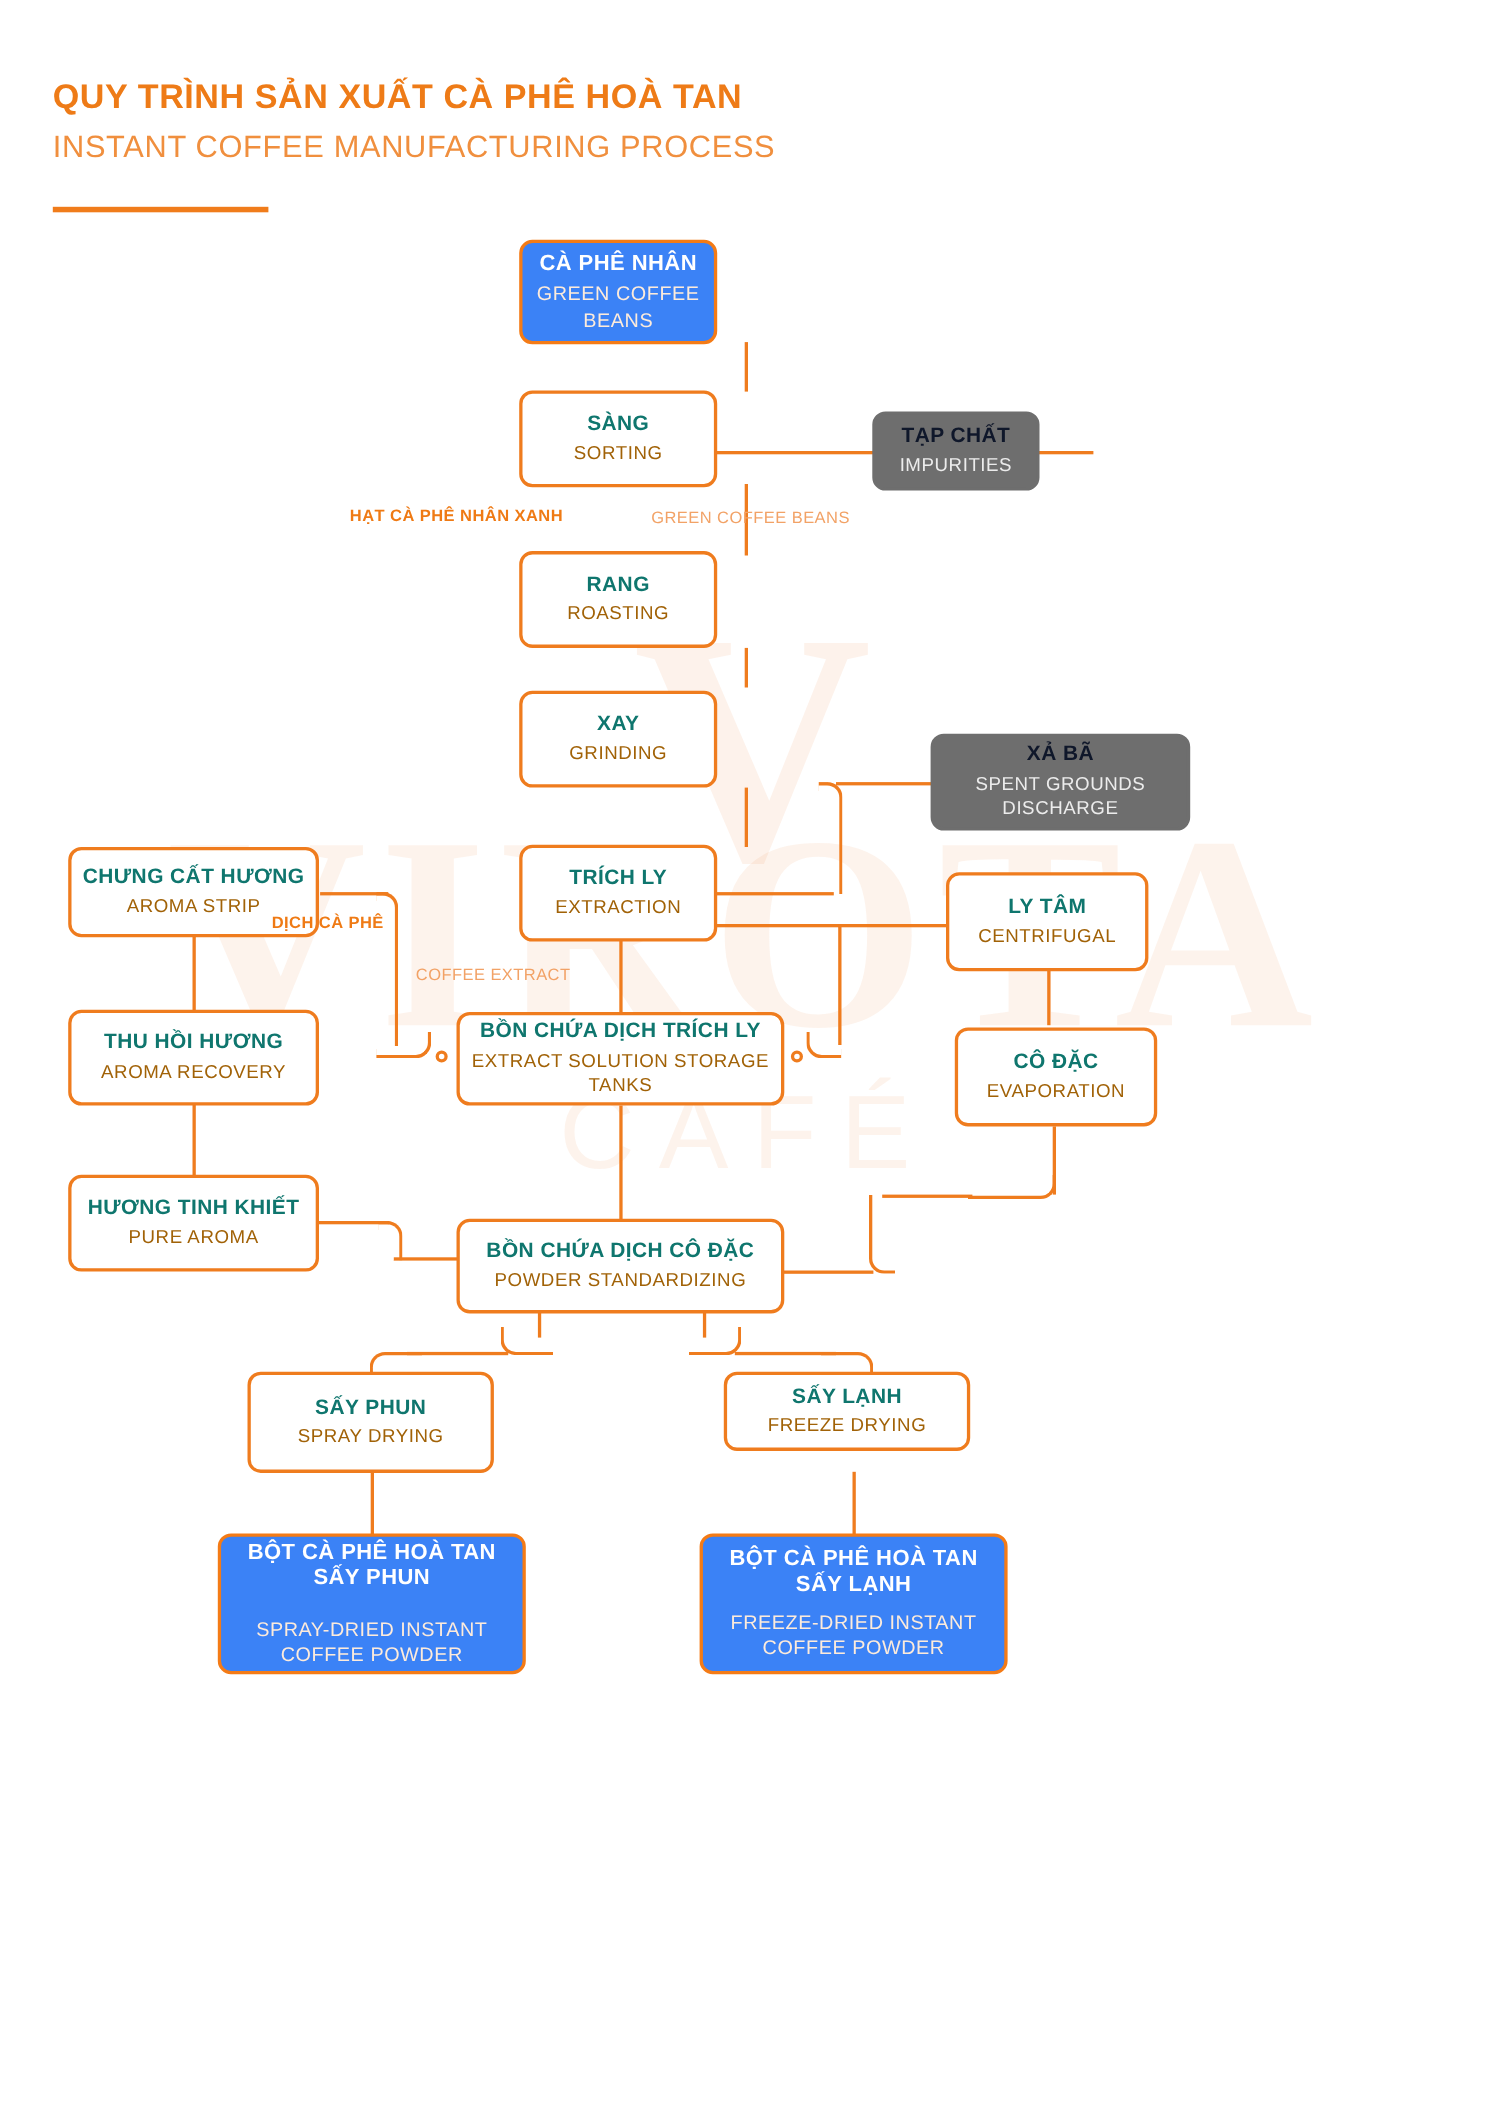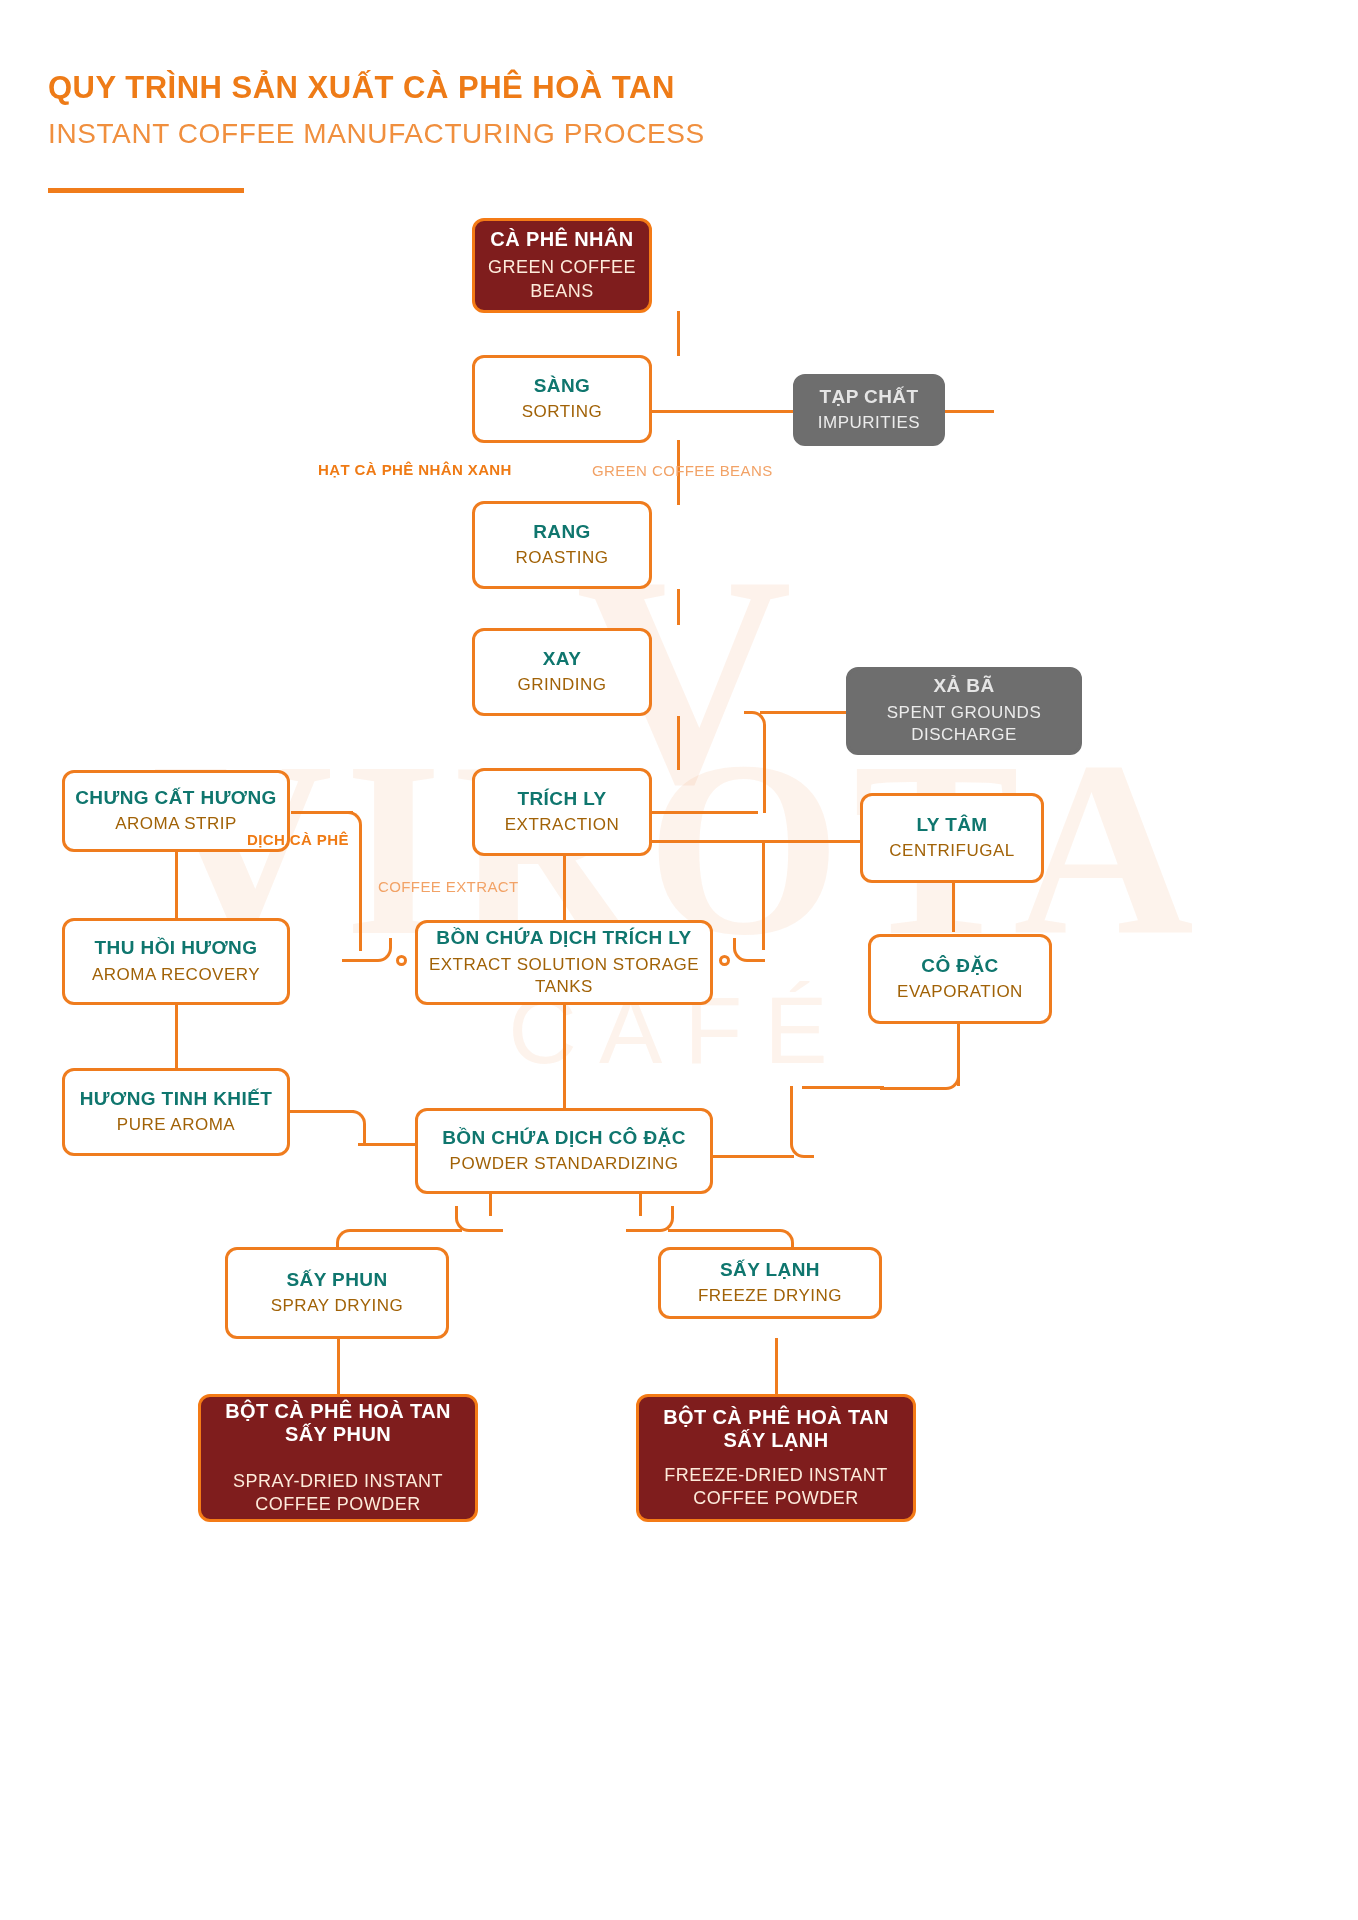"CÀ PHÊ NHÂN" .n-solid { background: #7f1d1d -> #3b82f6 }
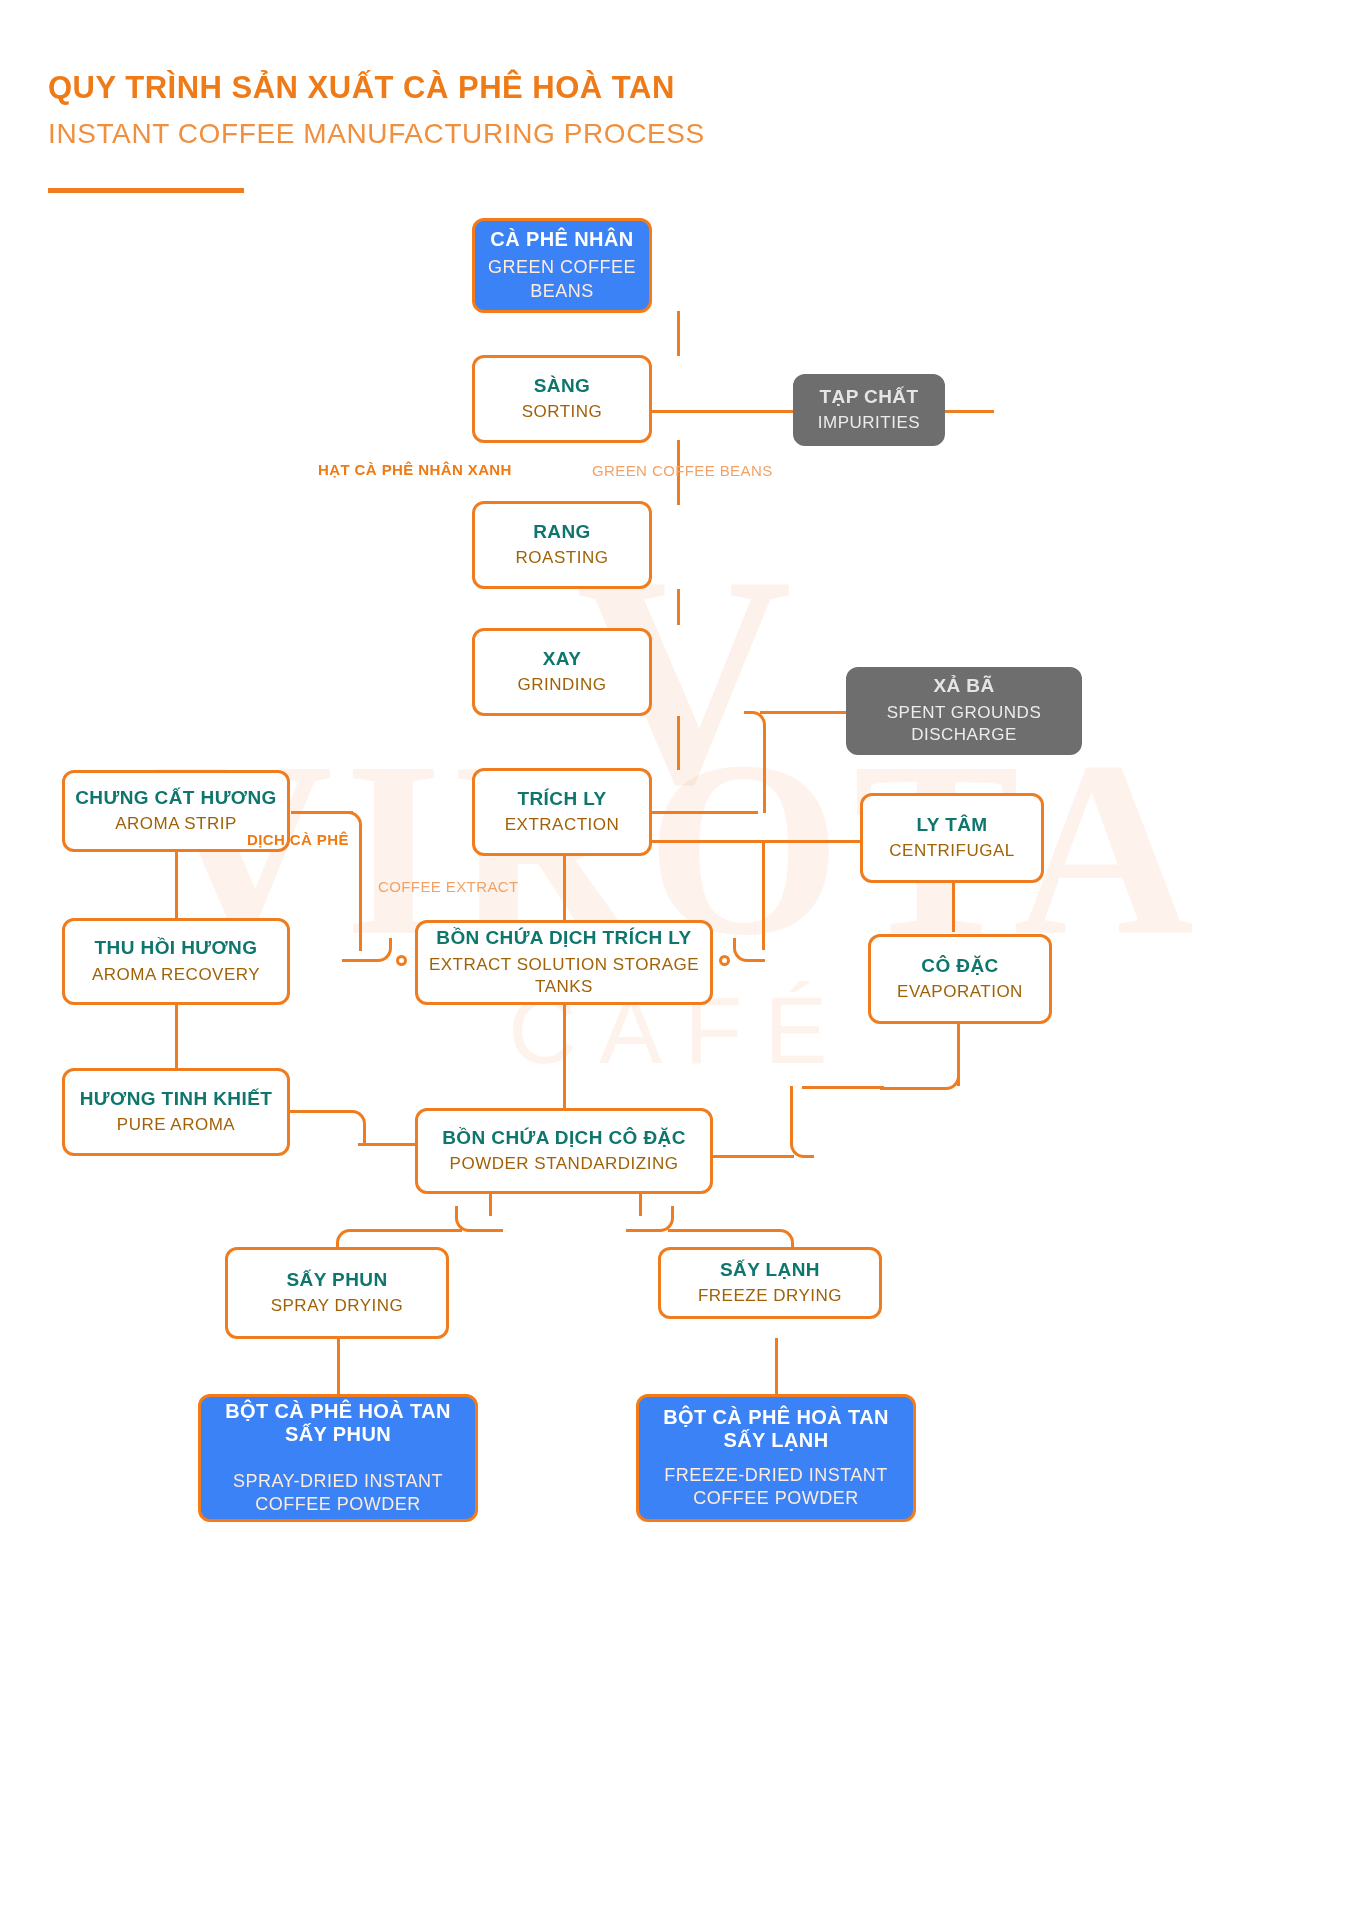"TẠP CHẤT" .n-gray .vi { color: #e5e5e5 -> #0f172a }
